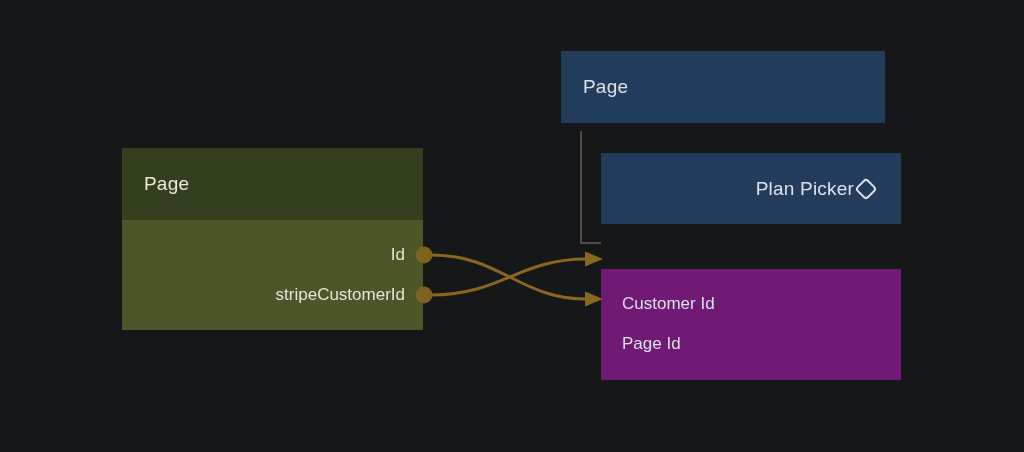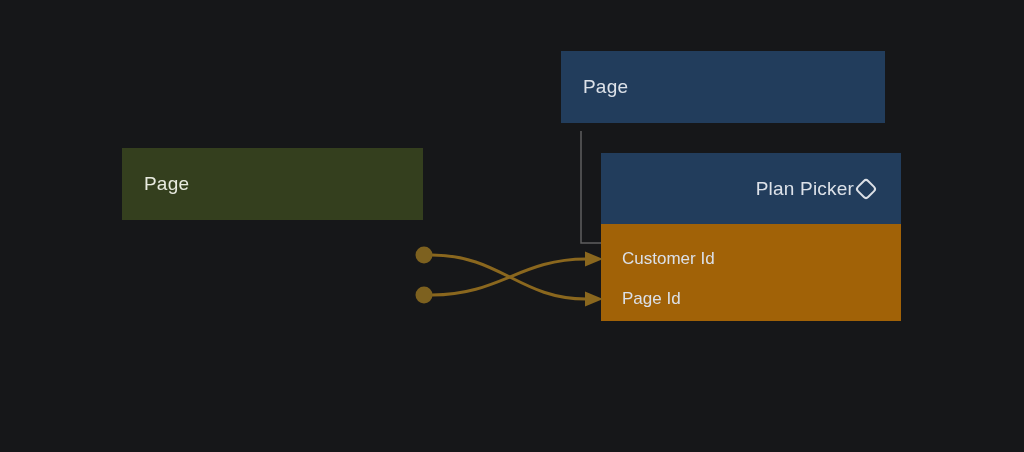"Id" div.node-body { html: none -> <div> <div> <span>Id</span> </div> <div> <span>stripeCustomerId</span> </div> </div> }
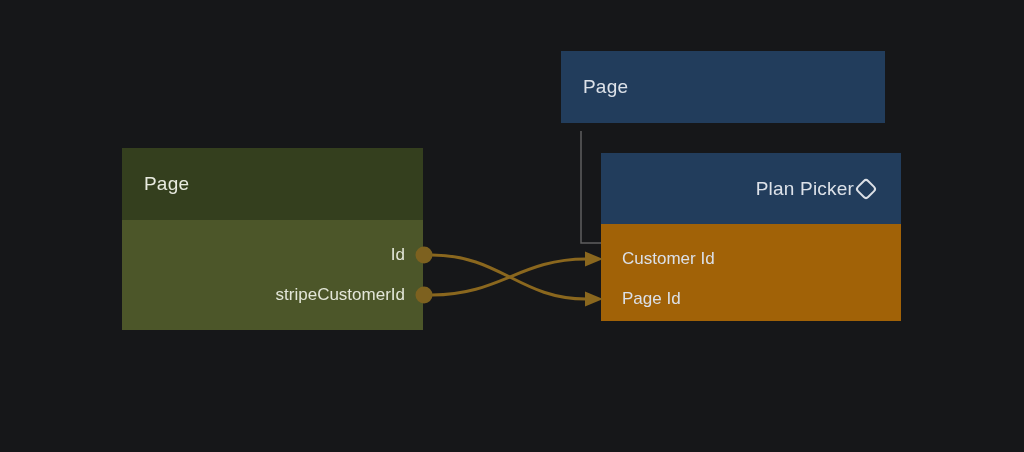"Customer Id" #node-plan-picker .node-body { background: #a16207 -> #701a75; height: 97px -> 111px; margin-top: none -> 45px }
